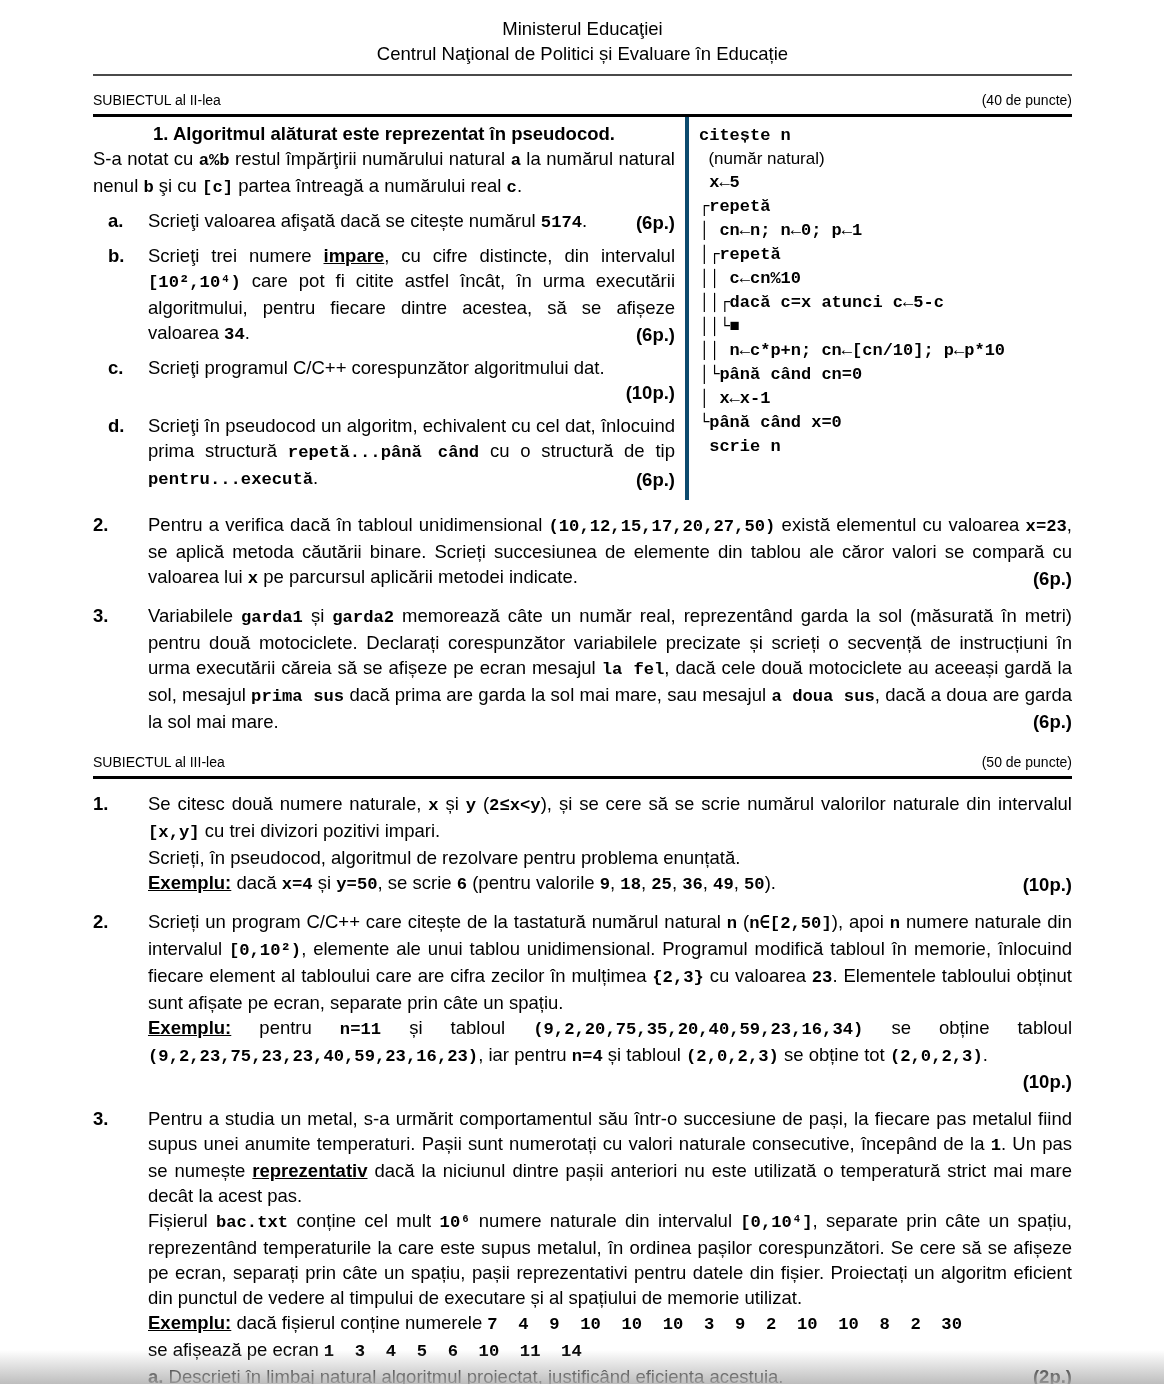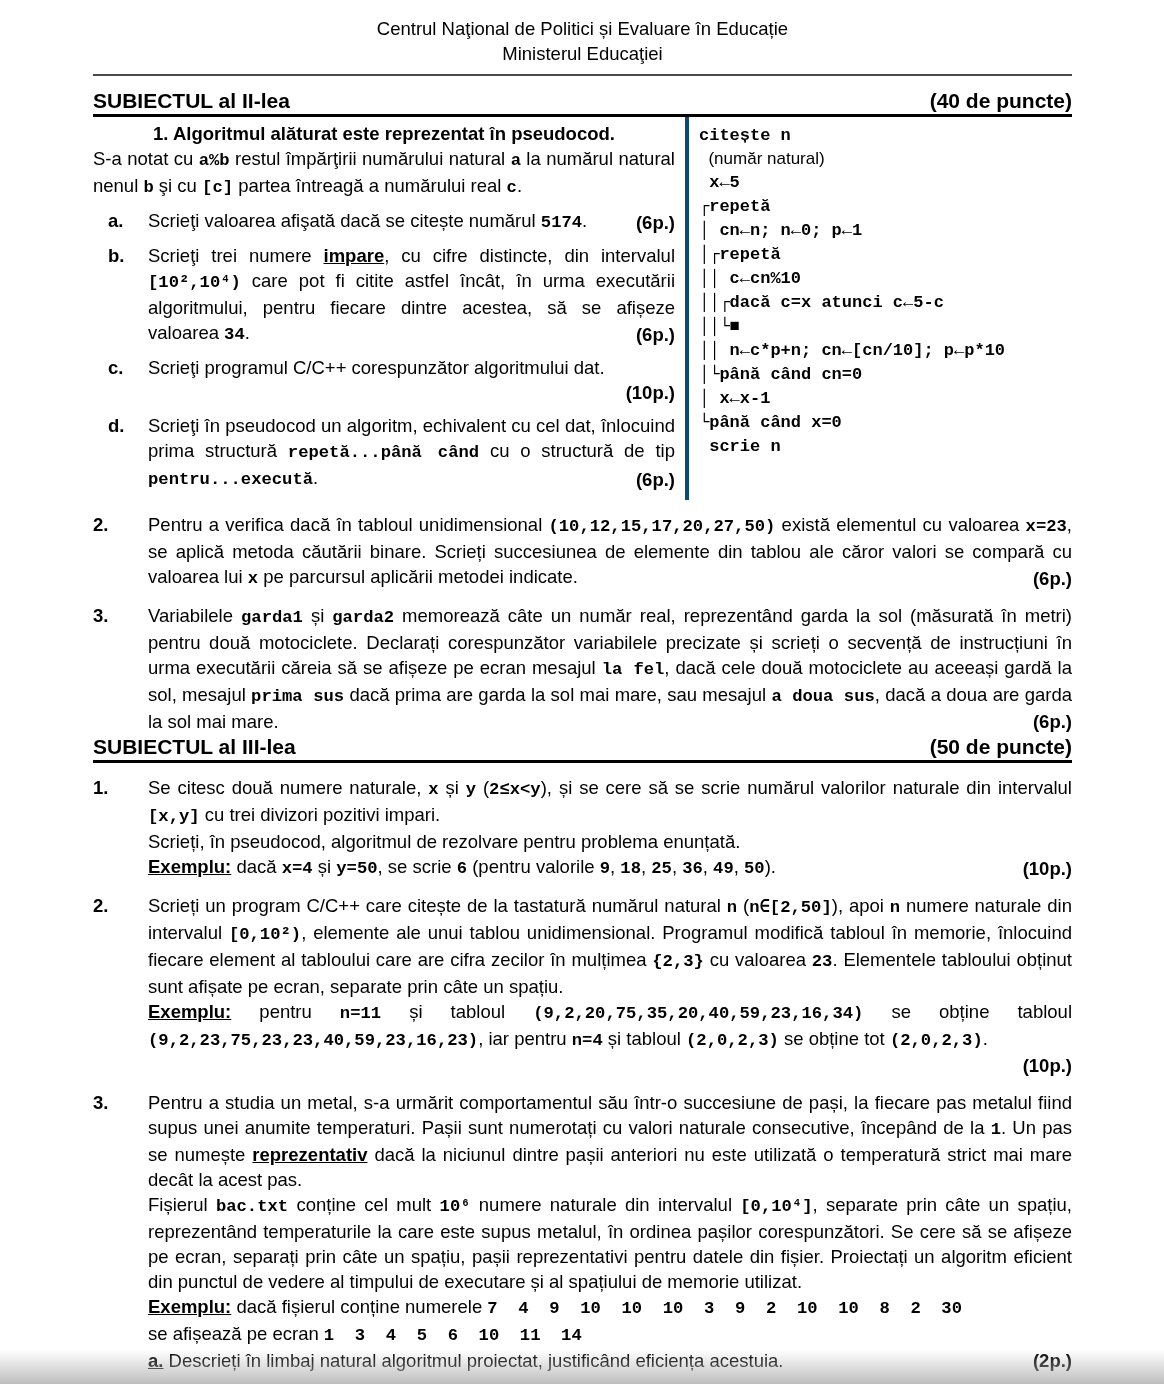"Centrul Naţional de Politici și" div { order: before "Ministerul Educaţiei" -> after "Ministerul Educaţiei" }
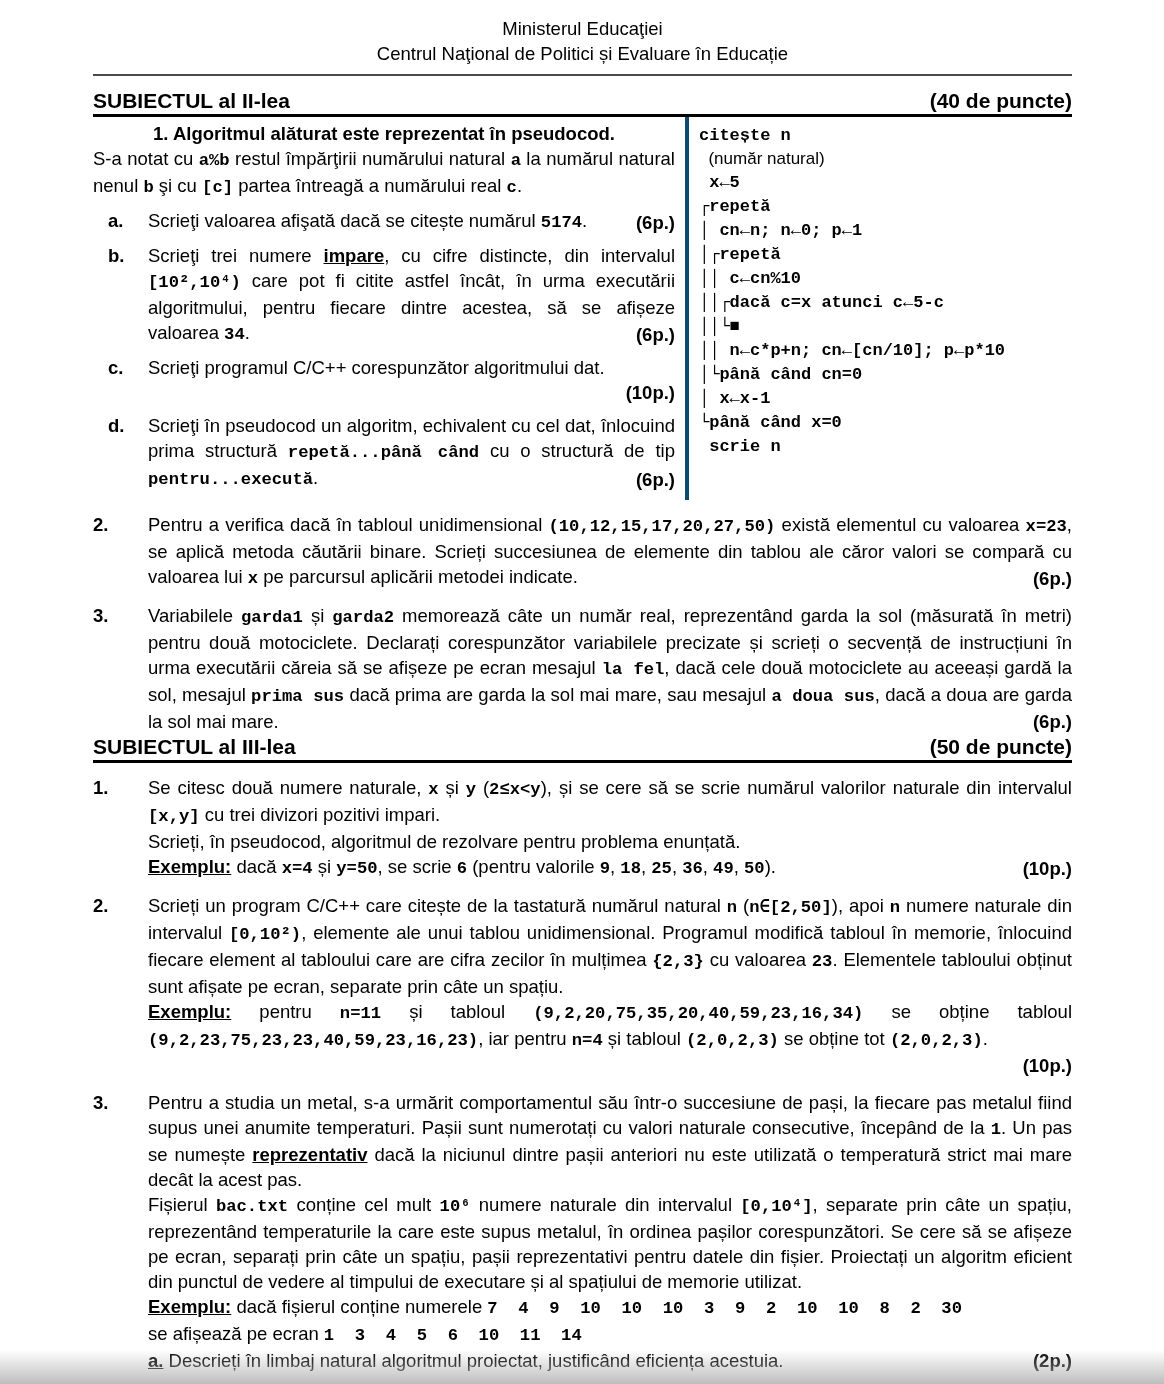"SUBIECTUL al II-lea" .section-header { font-size: 21px -> 14px; font-weight: bold -> normal }
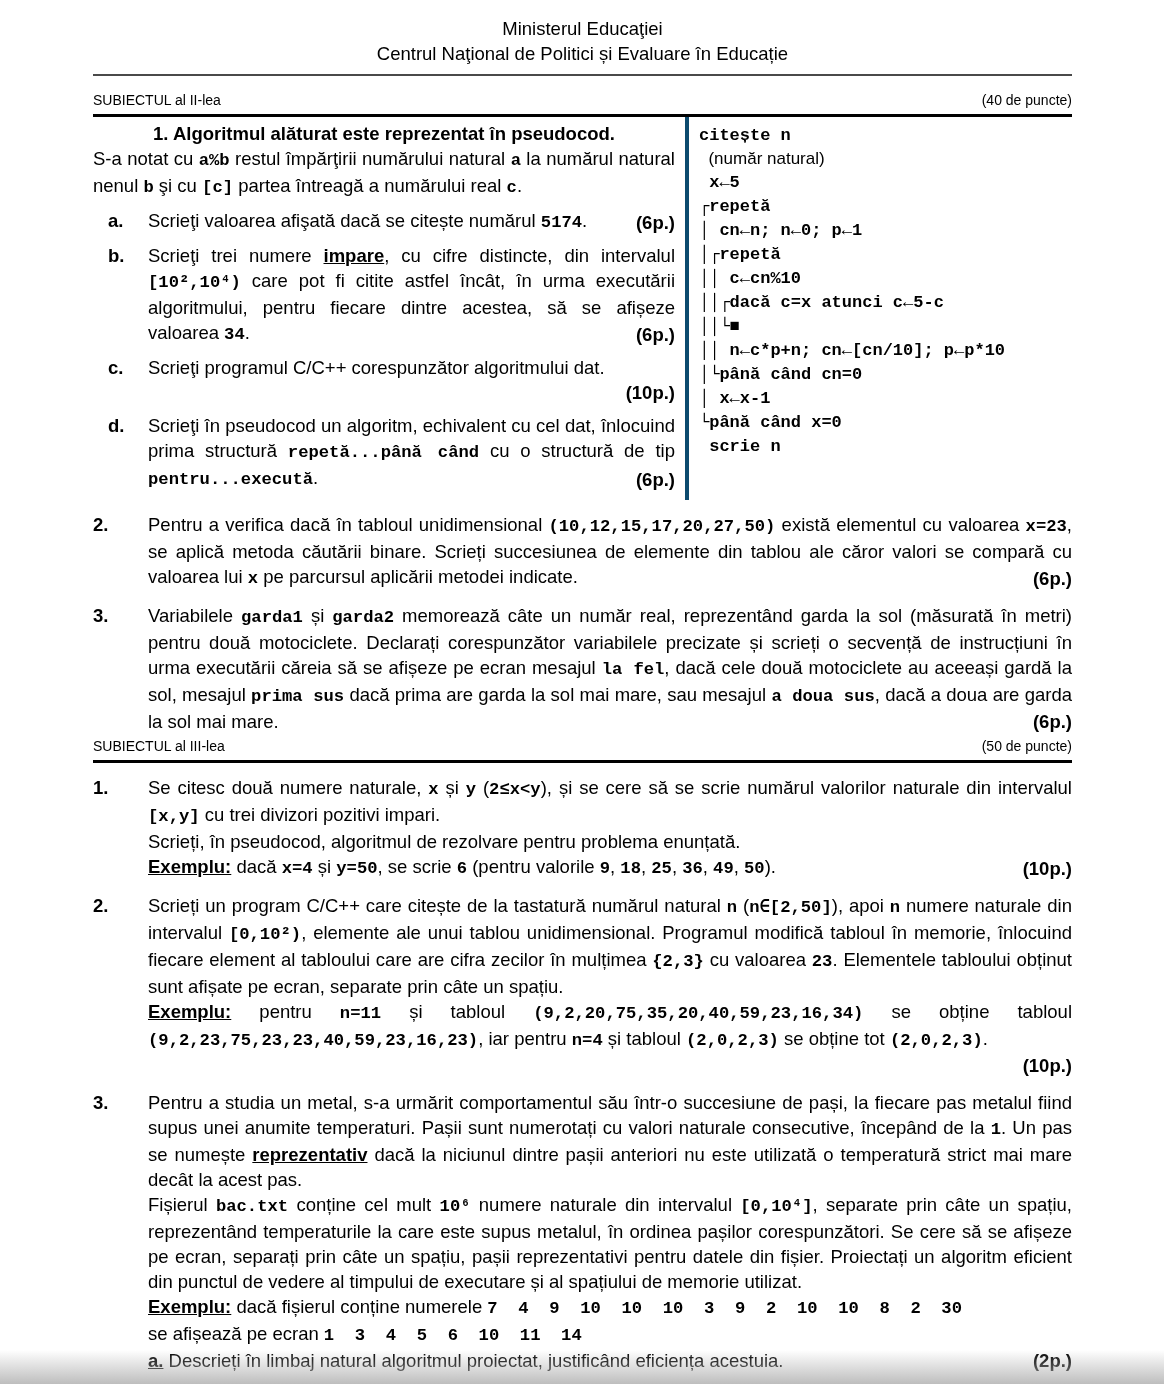"SUBIECTUL al III-lea" .sec3 { margin-top: none -> 16px }
